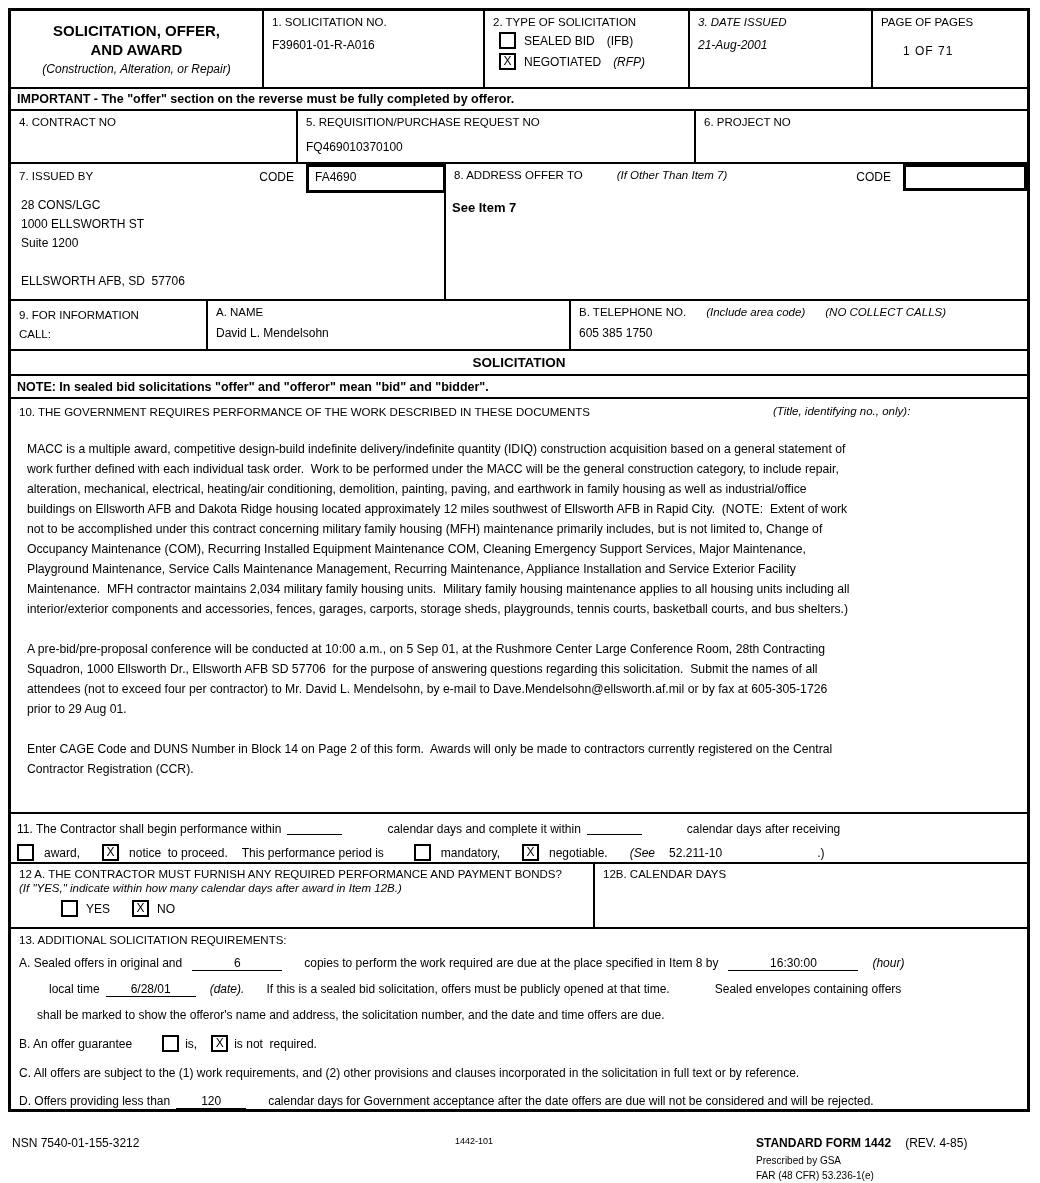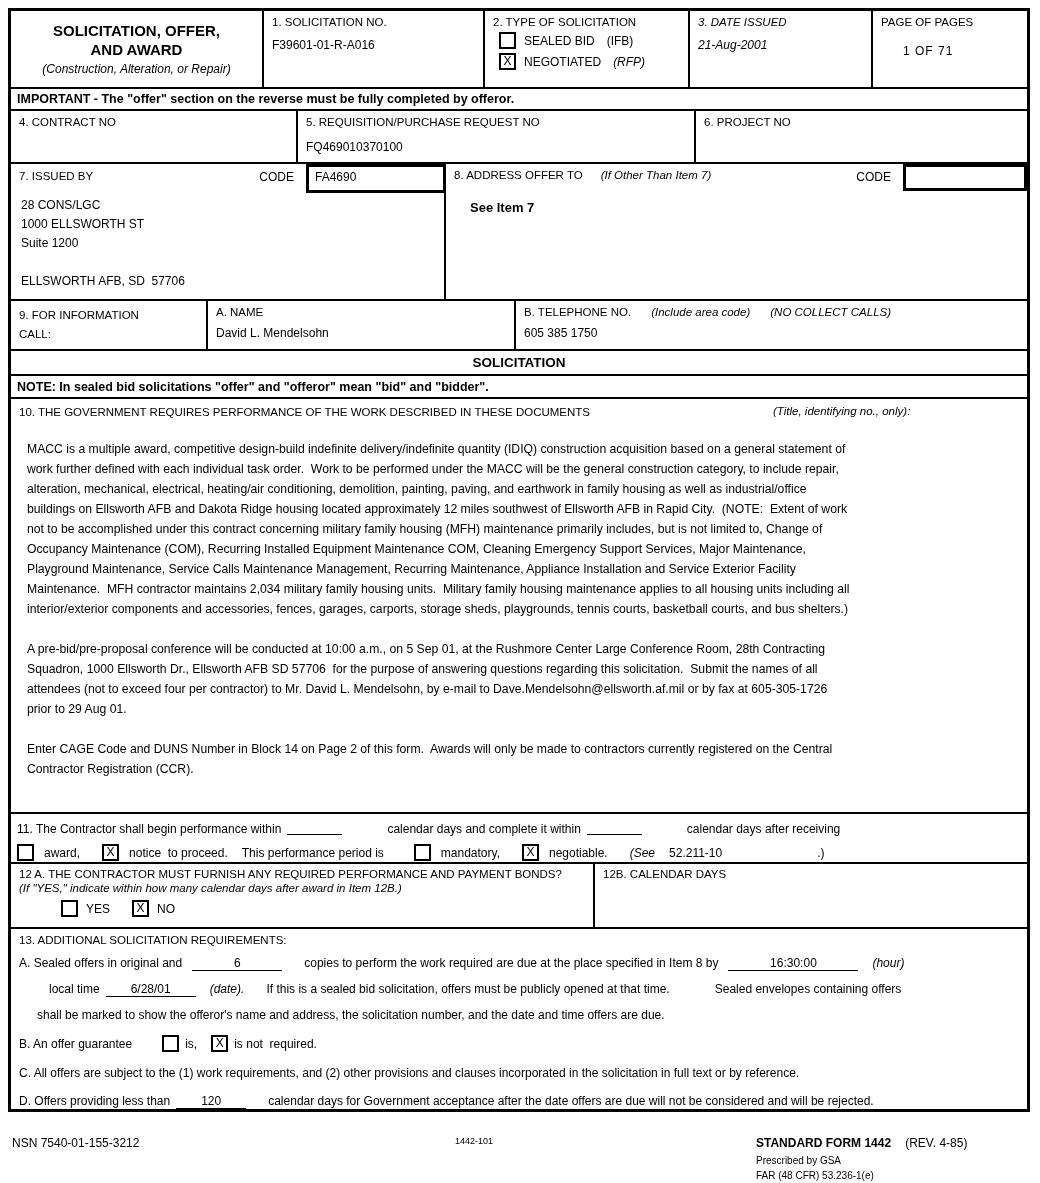"(If Other Than Item 7)" .c8 .hdr .note { margin-left: 18px -> 34px }
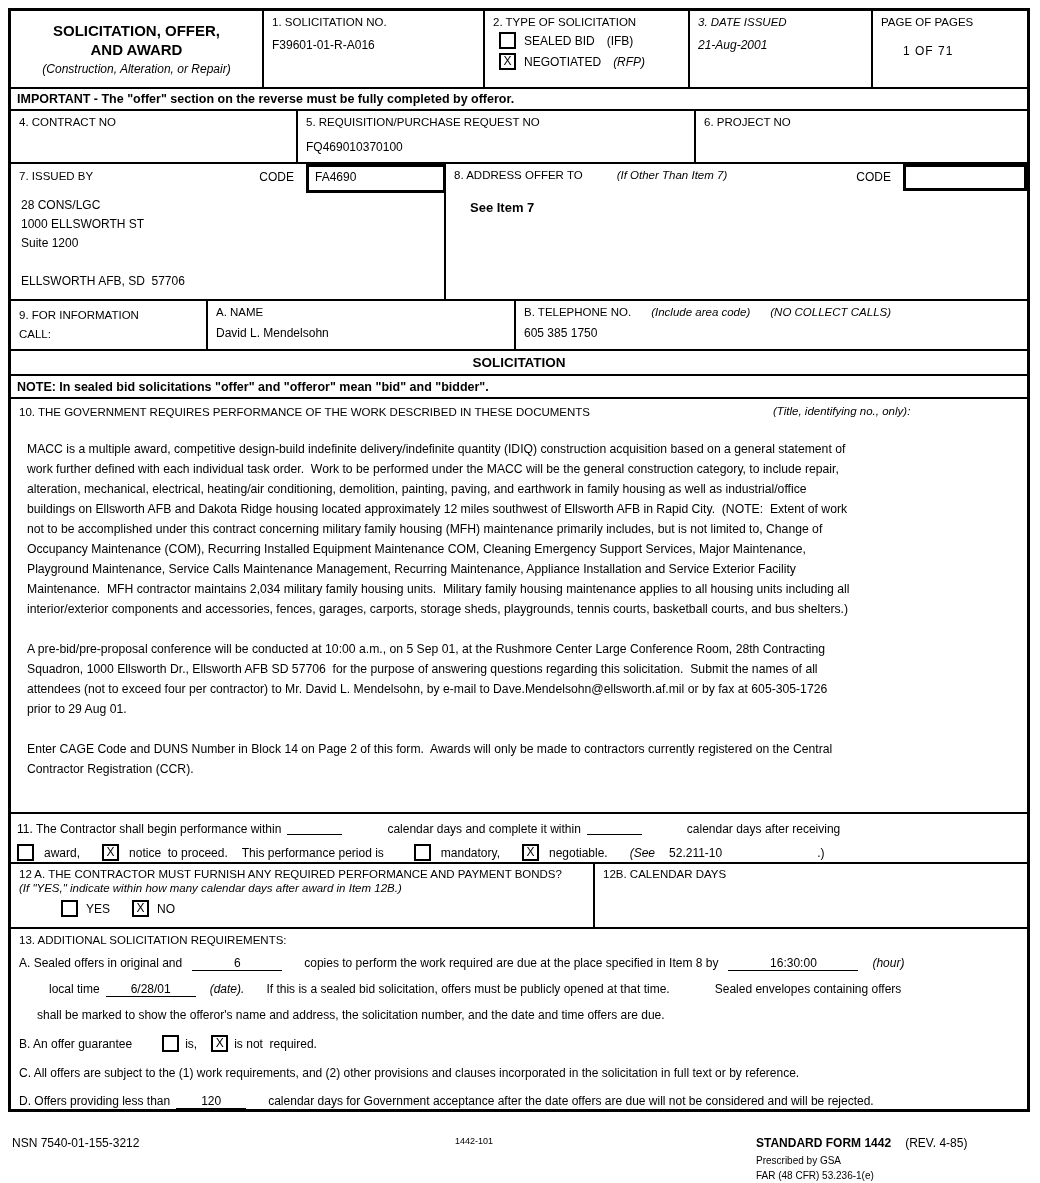"See Item 7" .c8 .see { padding: 14px 0 0 24px -> 14px 0 0 6px }
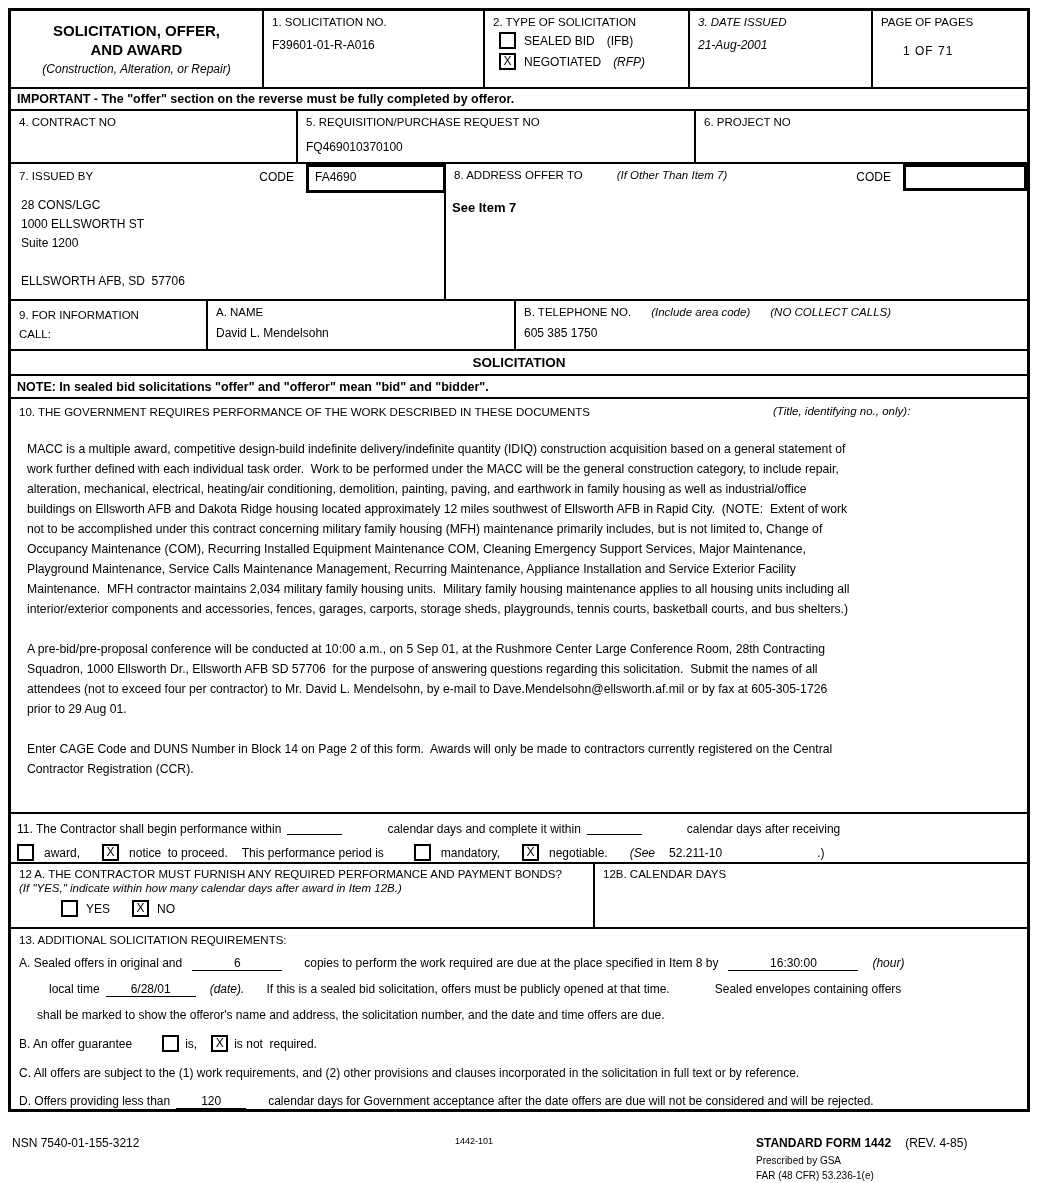"A. NAME" .c9b { width: 308px -> 363px }
